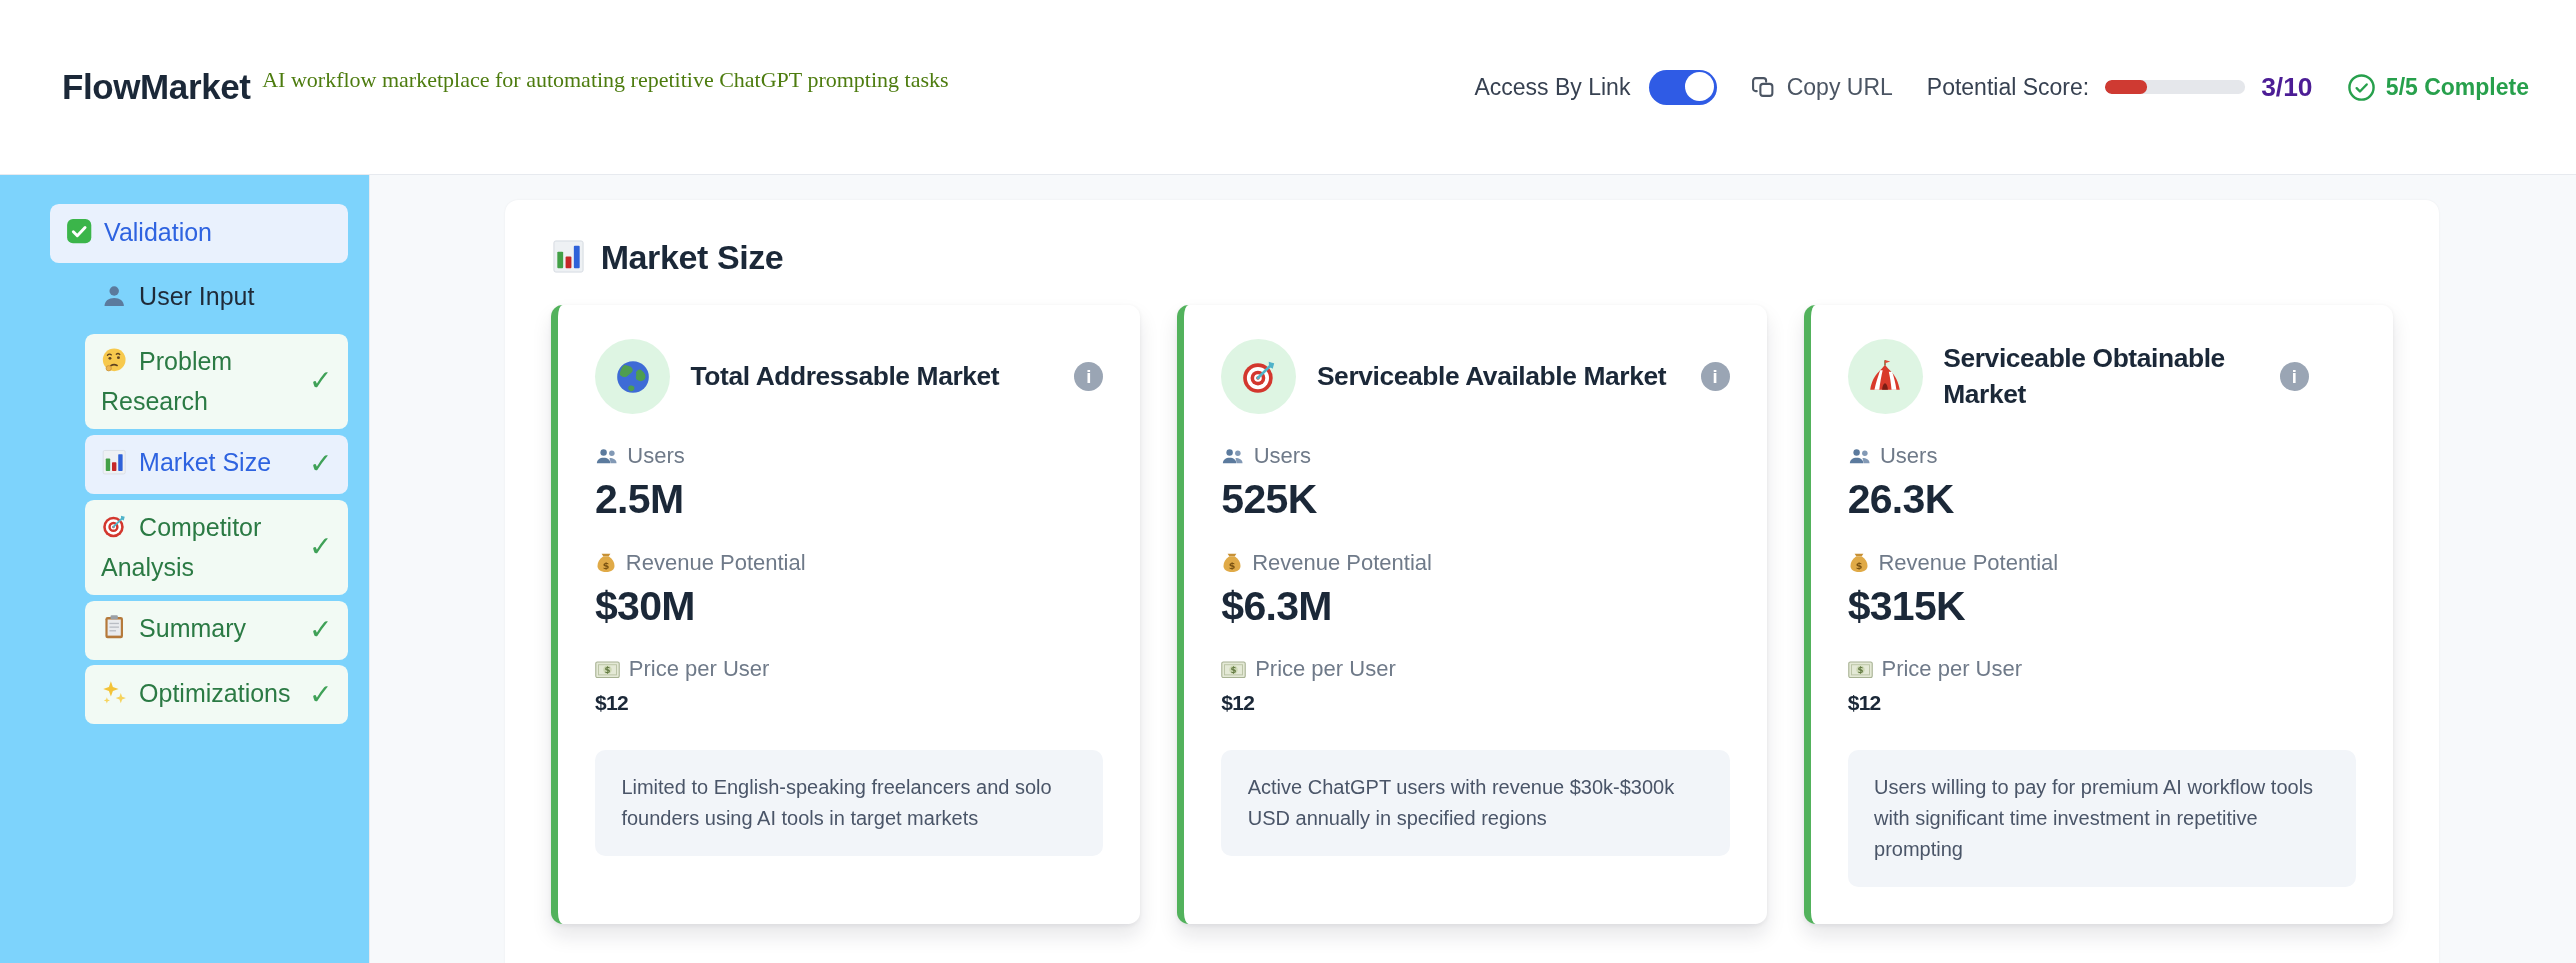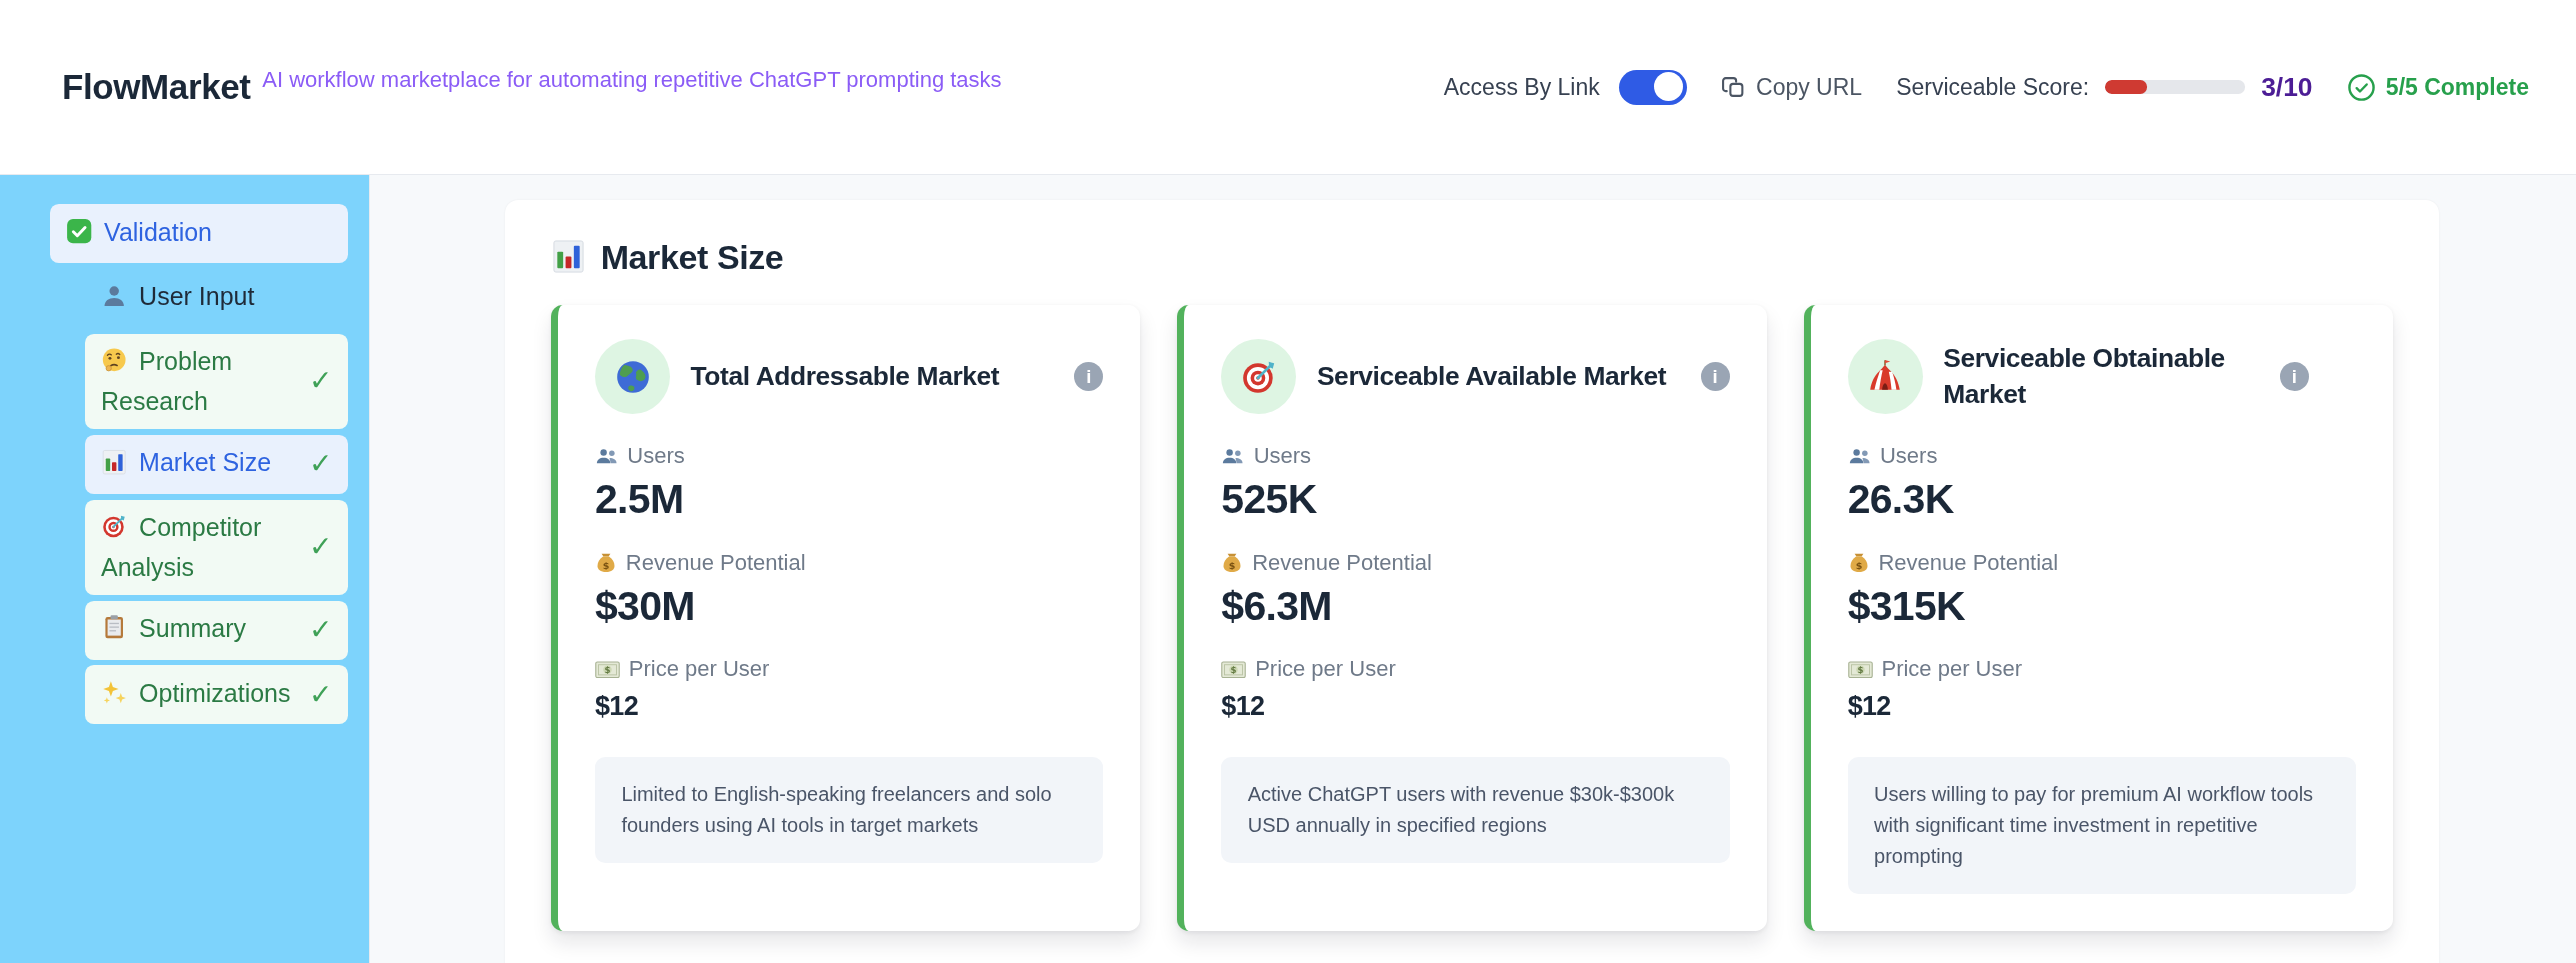"AI workflow marketplace for automating" .app-subtitle { color: #8b5cf6 -> #4d7c0f; font-family: none -> Liberation Serif, serif }
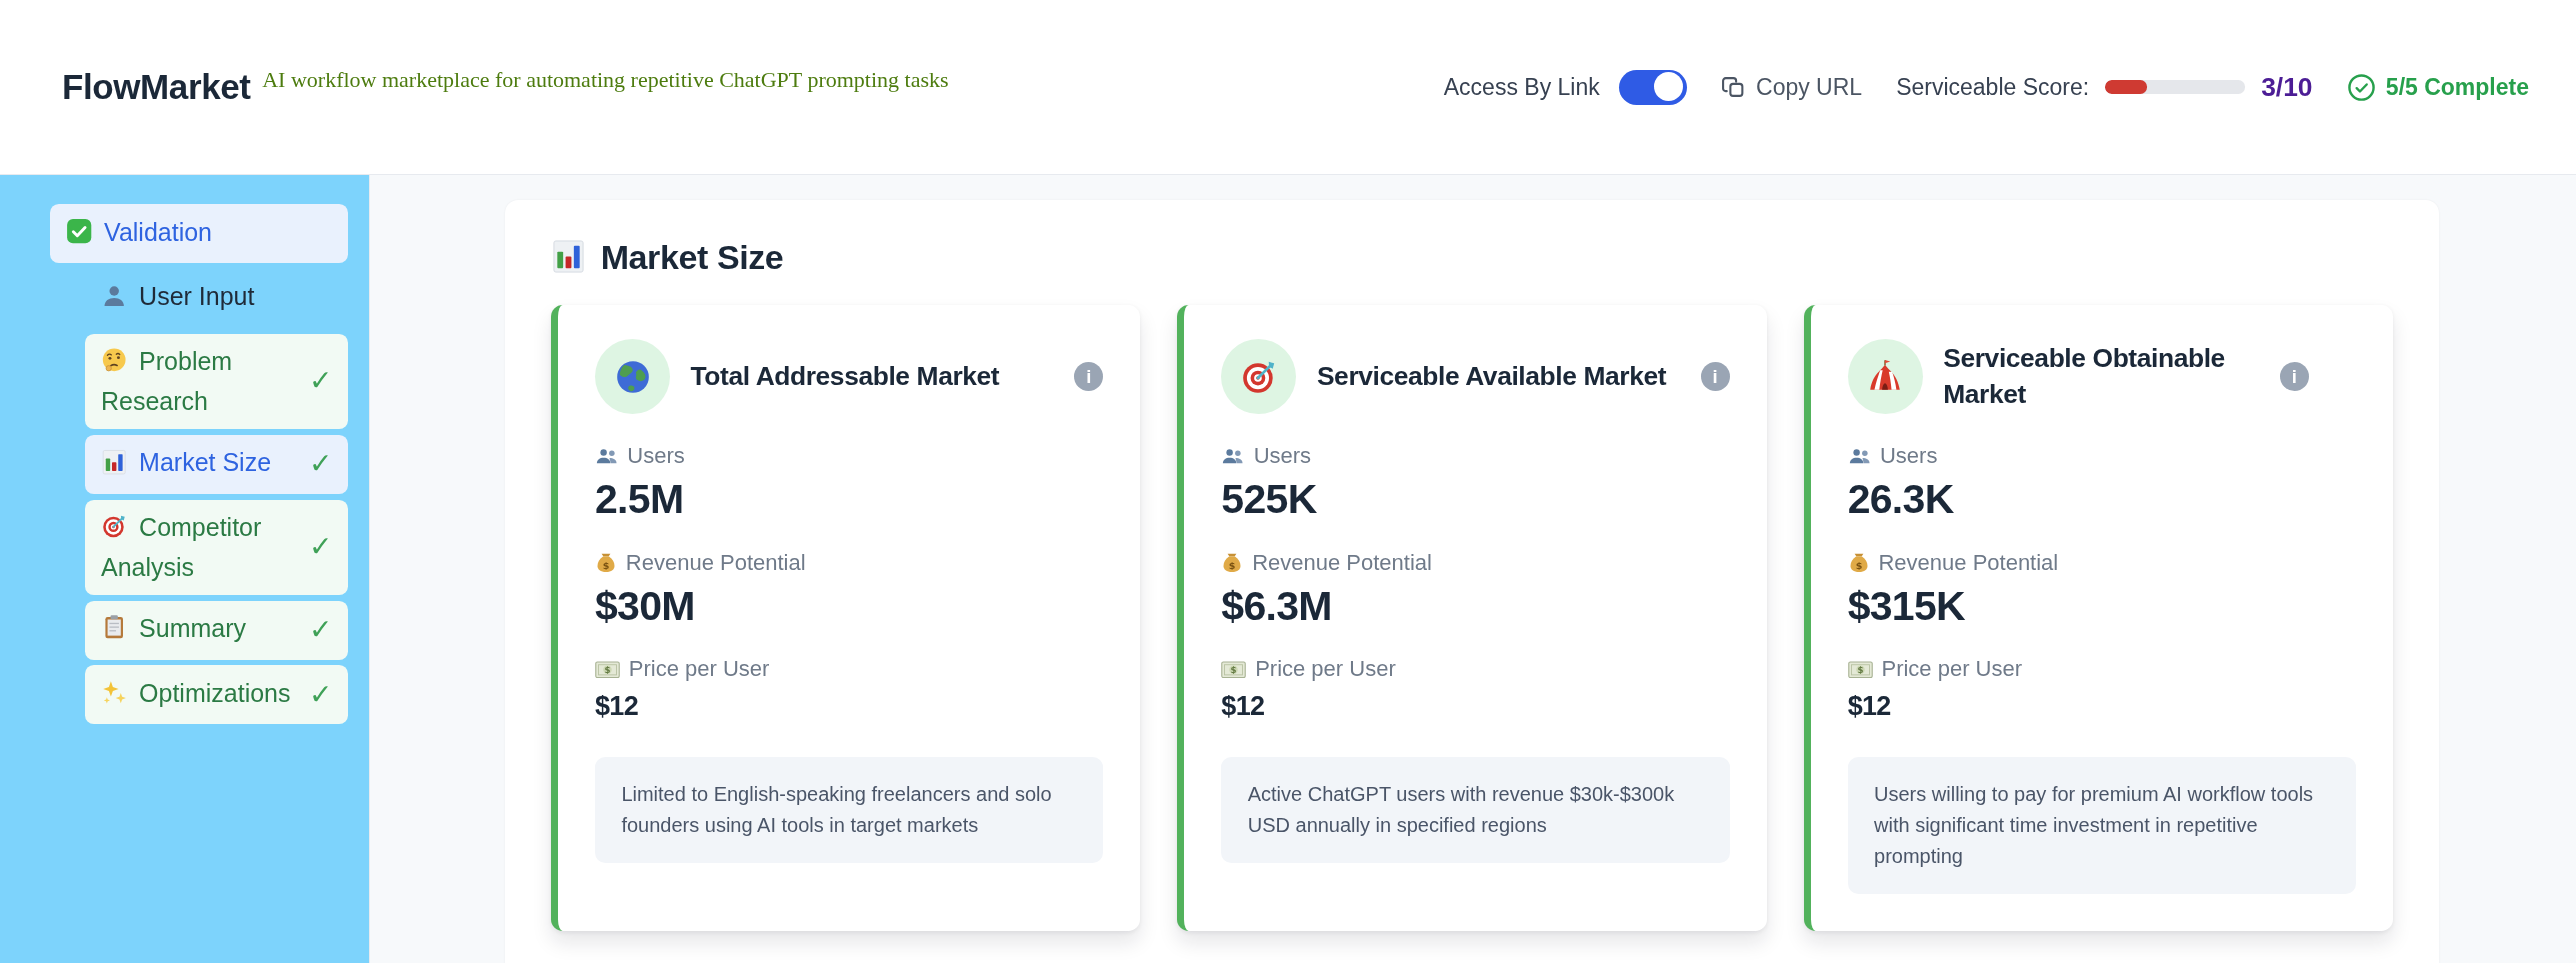"Serviceable Score:" span.score-label { text: Serviceable -> Potential }
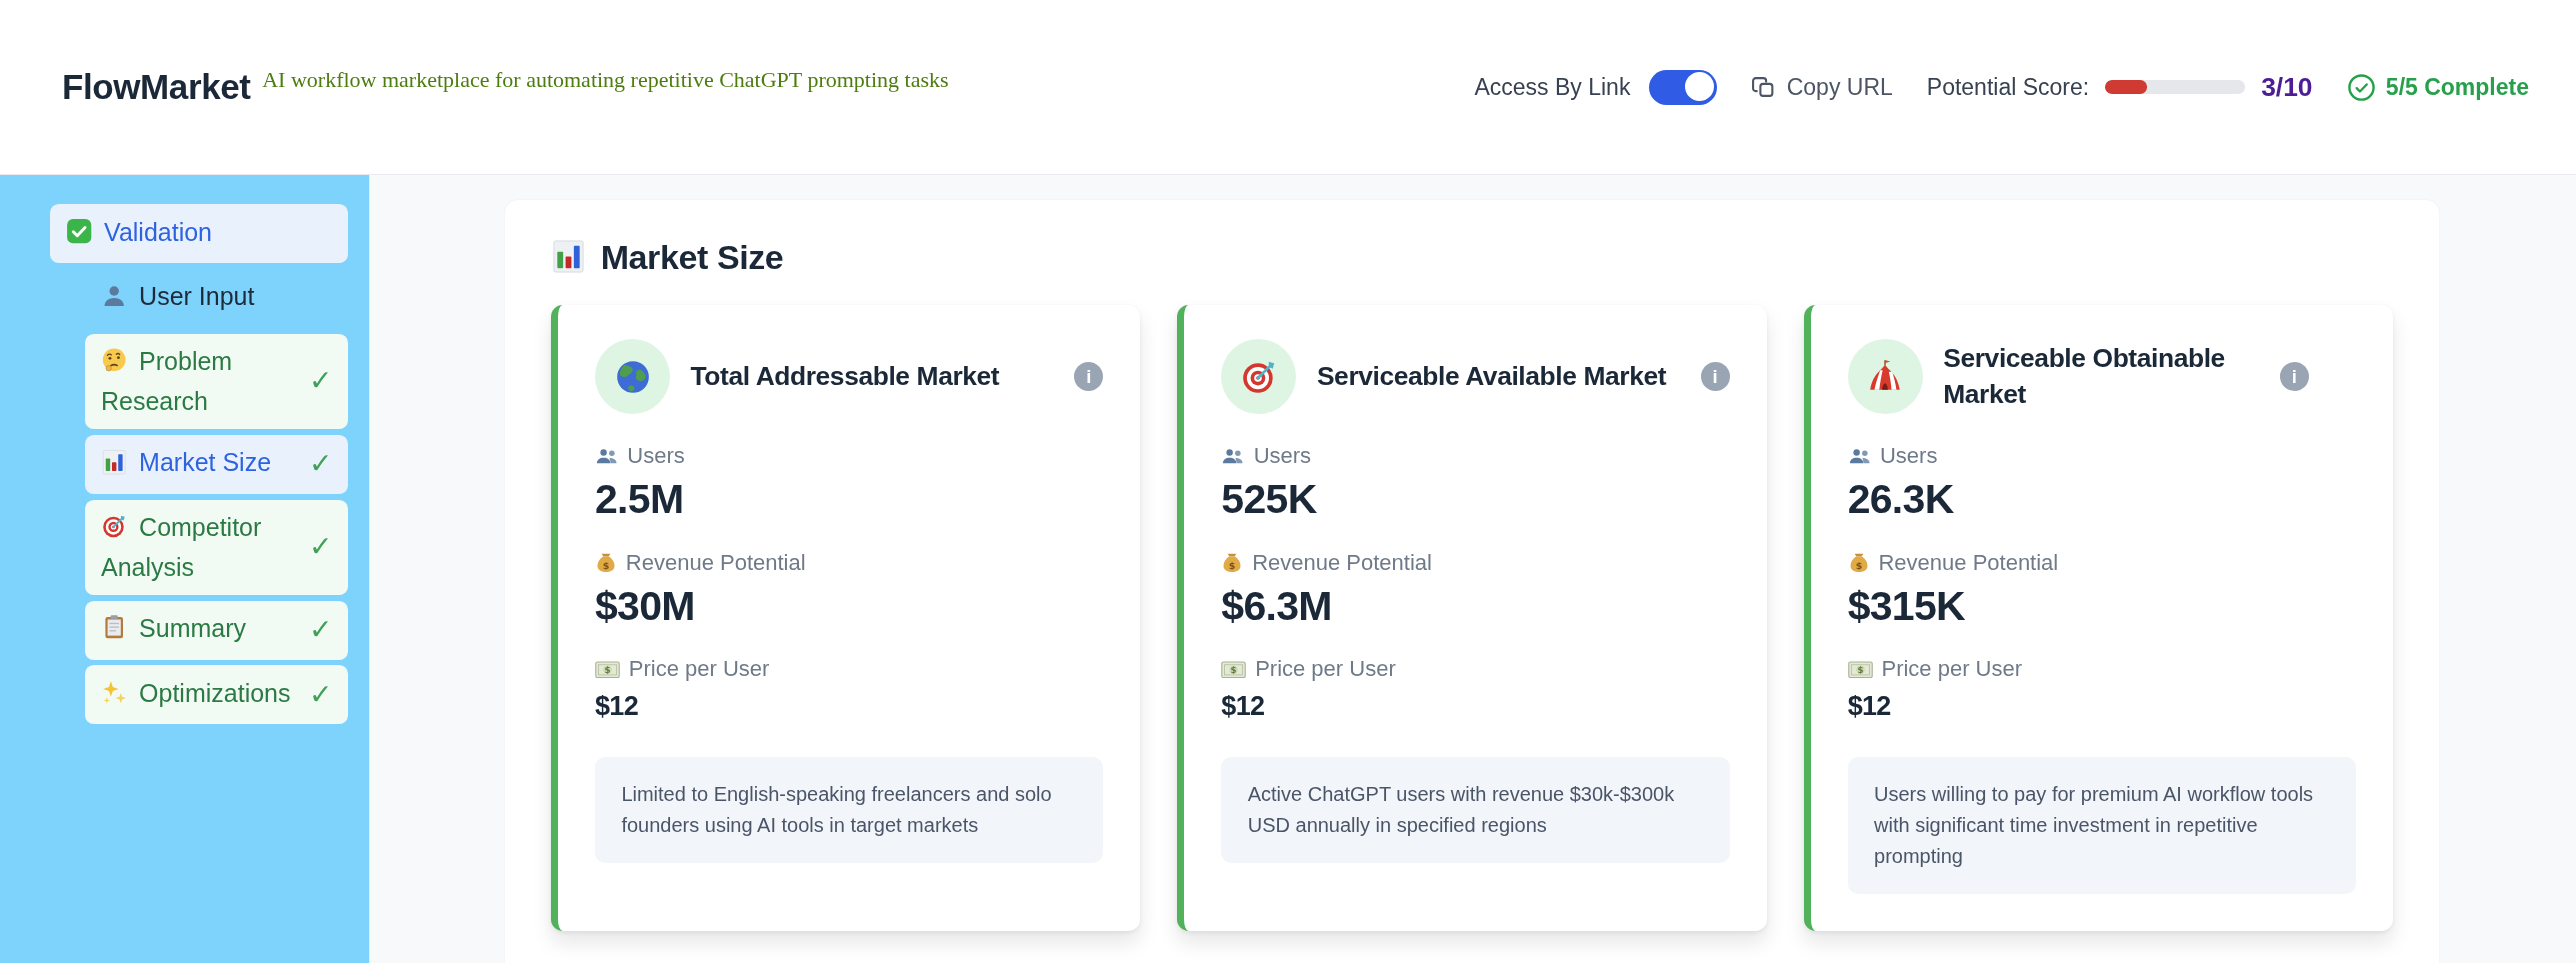"$12" .metric-value.small { font-size: 27px -> 21px }
